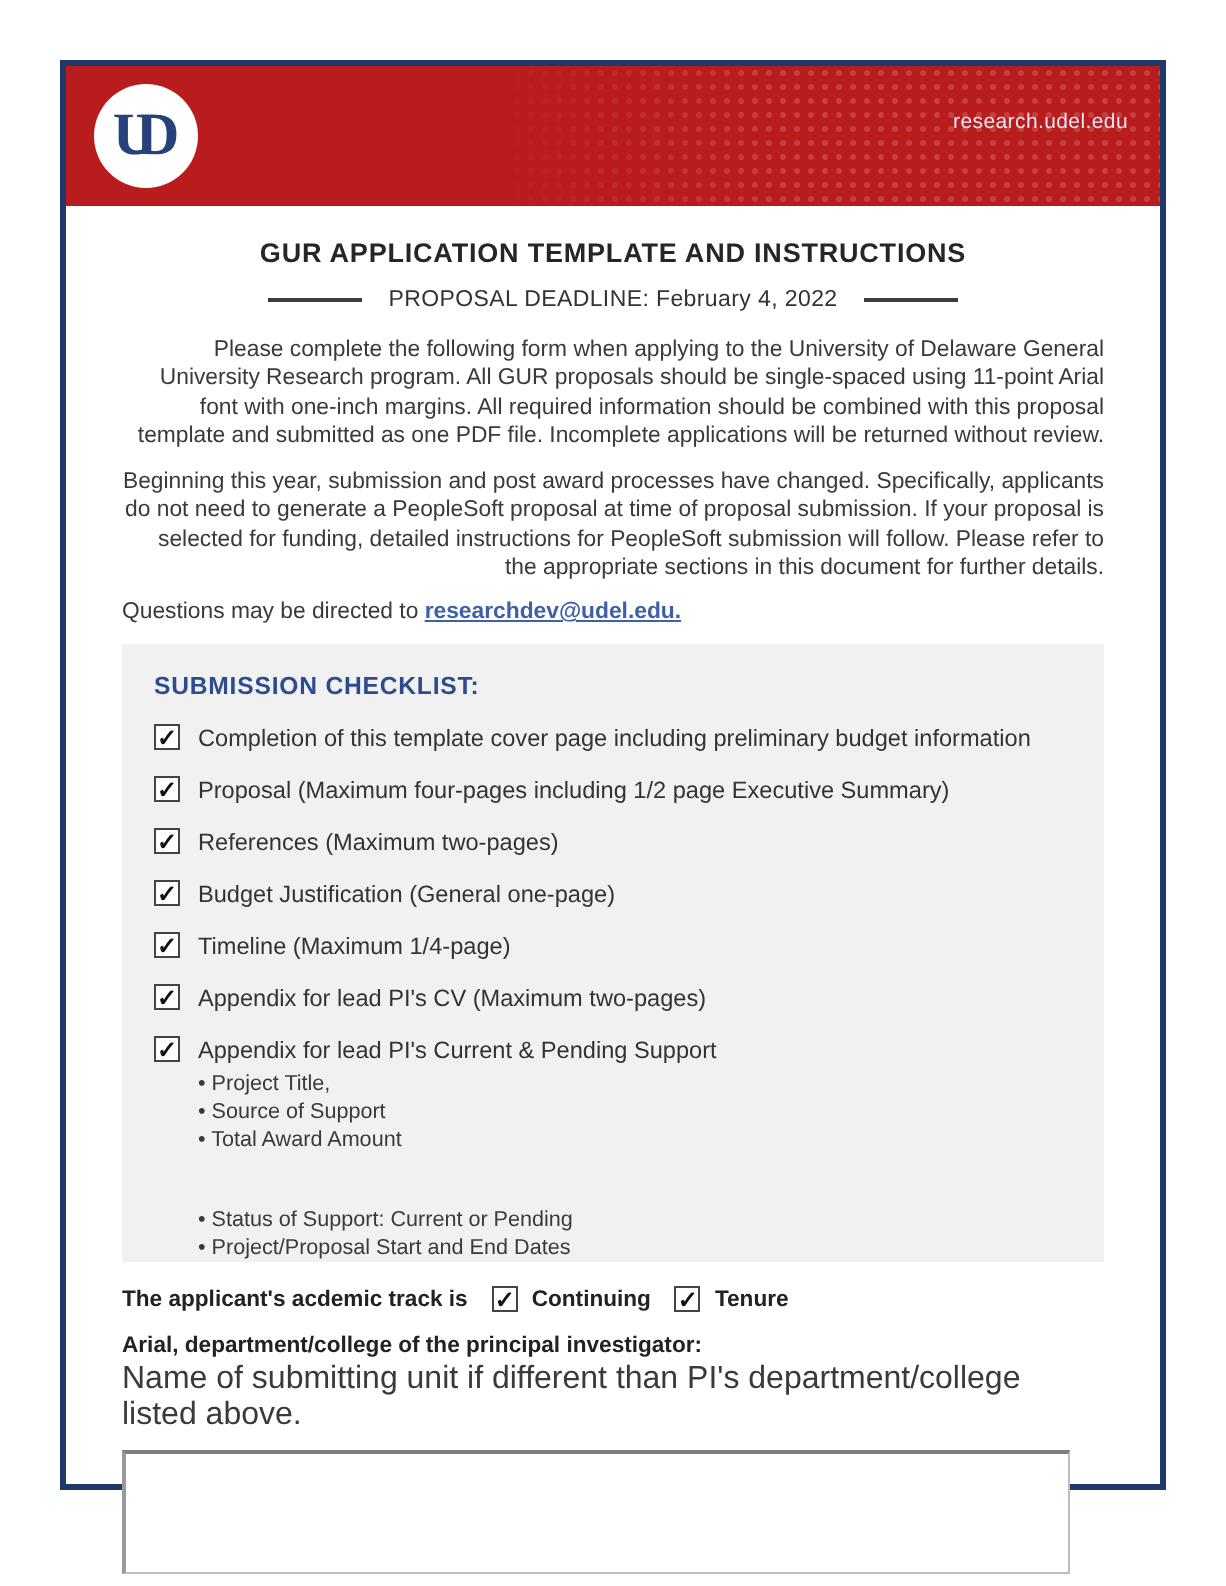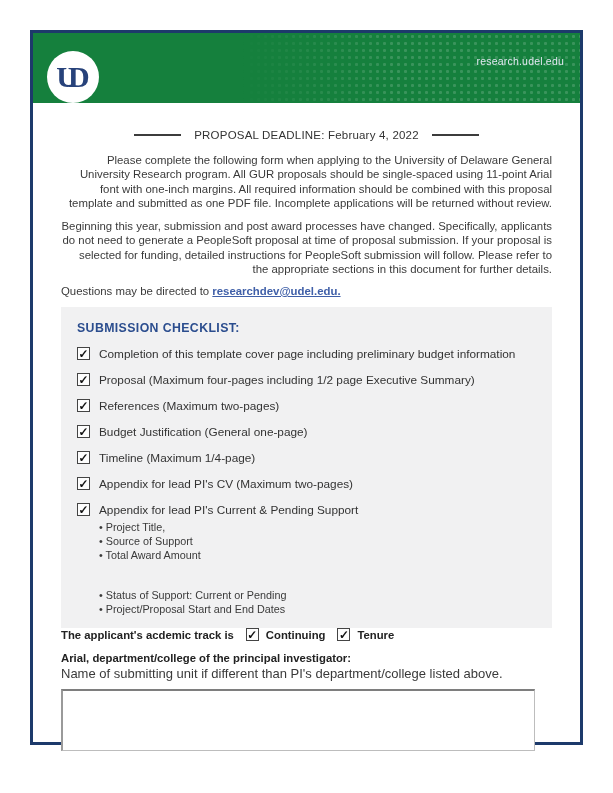"UD" .banner { align-items: flex-end -> center; background: #15803d -> #b91c1c }
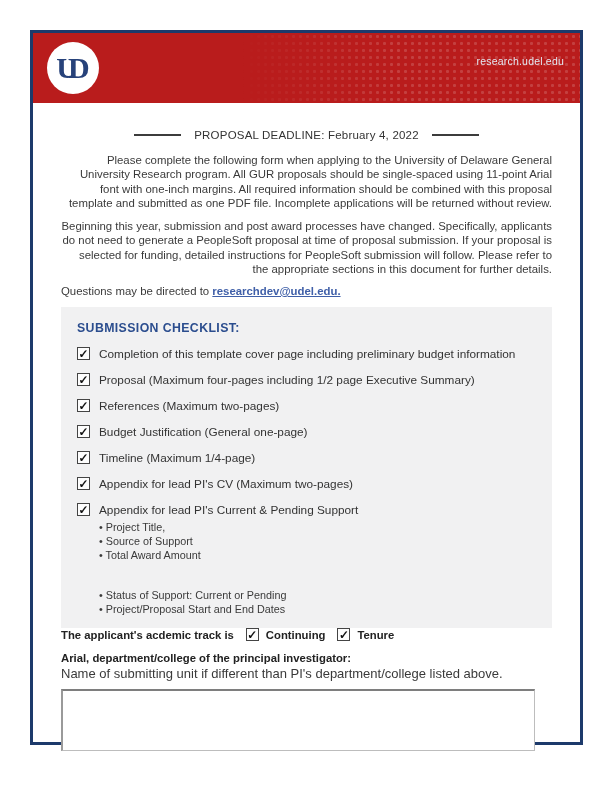"GUR APPLICATION TEMPLATE AND" div.doc-title { html: none -> <div>GUR APPLICATION TEMPLATE AND INSTRUCTIONS</div> }
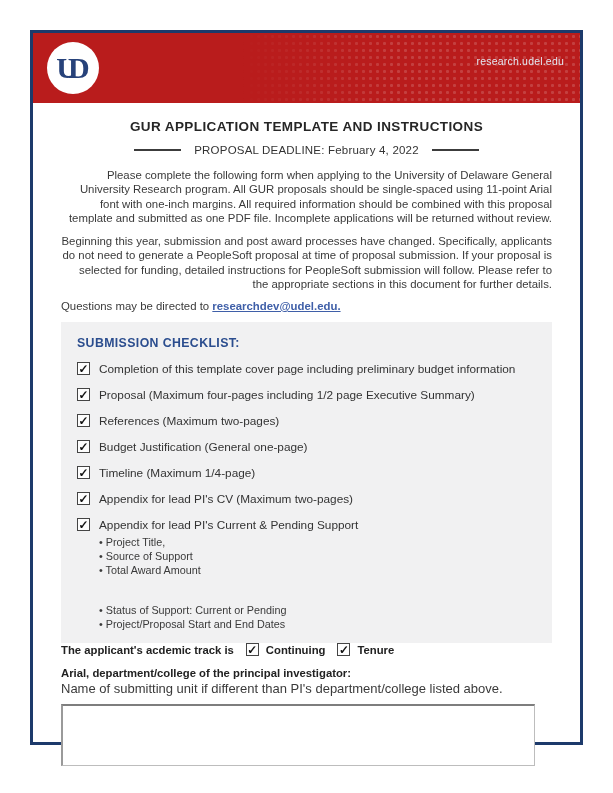"SUBMISSION CHECKLIST:" .checklist { padding: 14px 16px 12px 16px -> 14px 16px 0 16px }
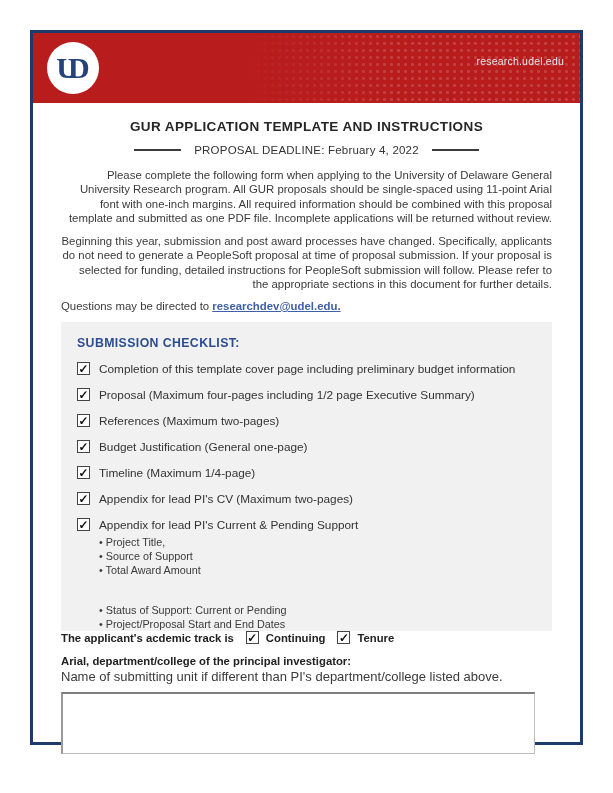"The applicant's acdemic track is" .track-row { margin-top: 0 -> 12px }
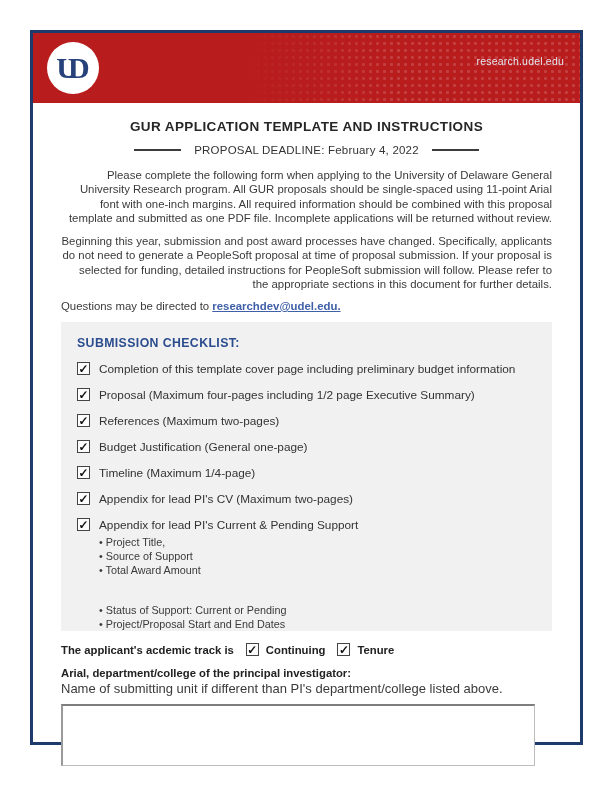"Name of submitting unit if" .name-sublabel { font-size: 13px -> 16px }
